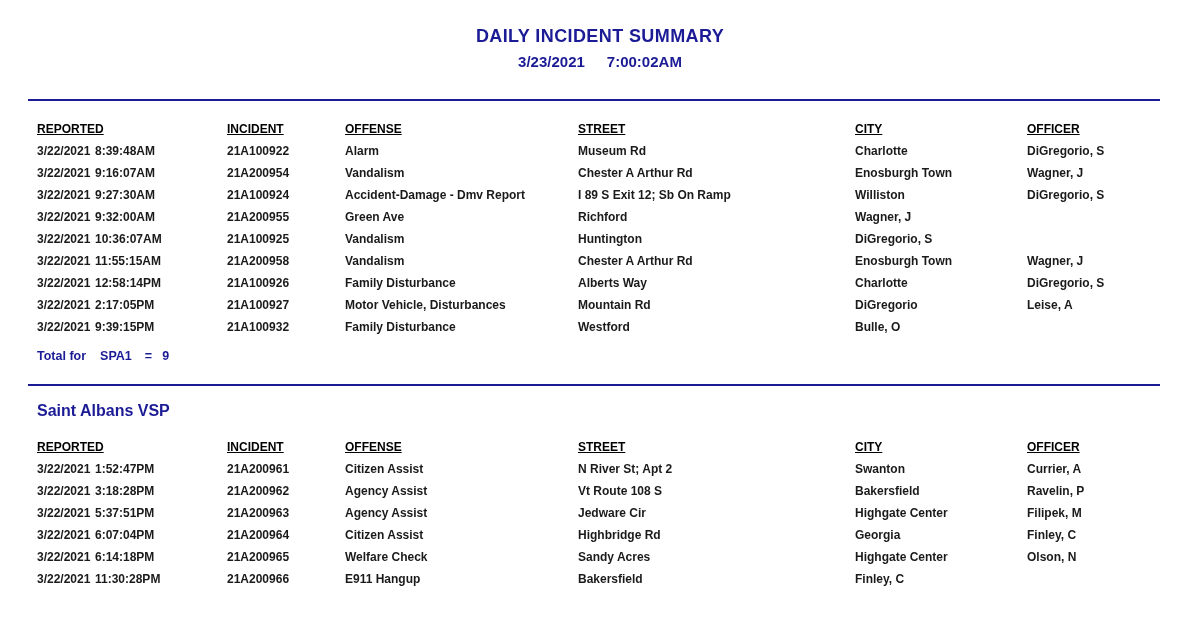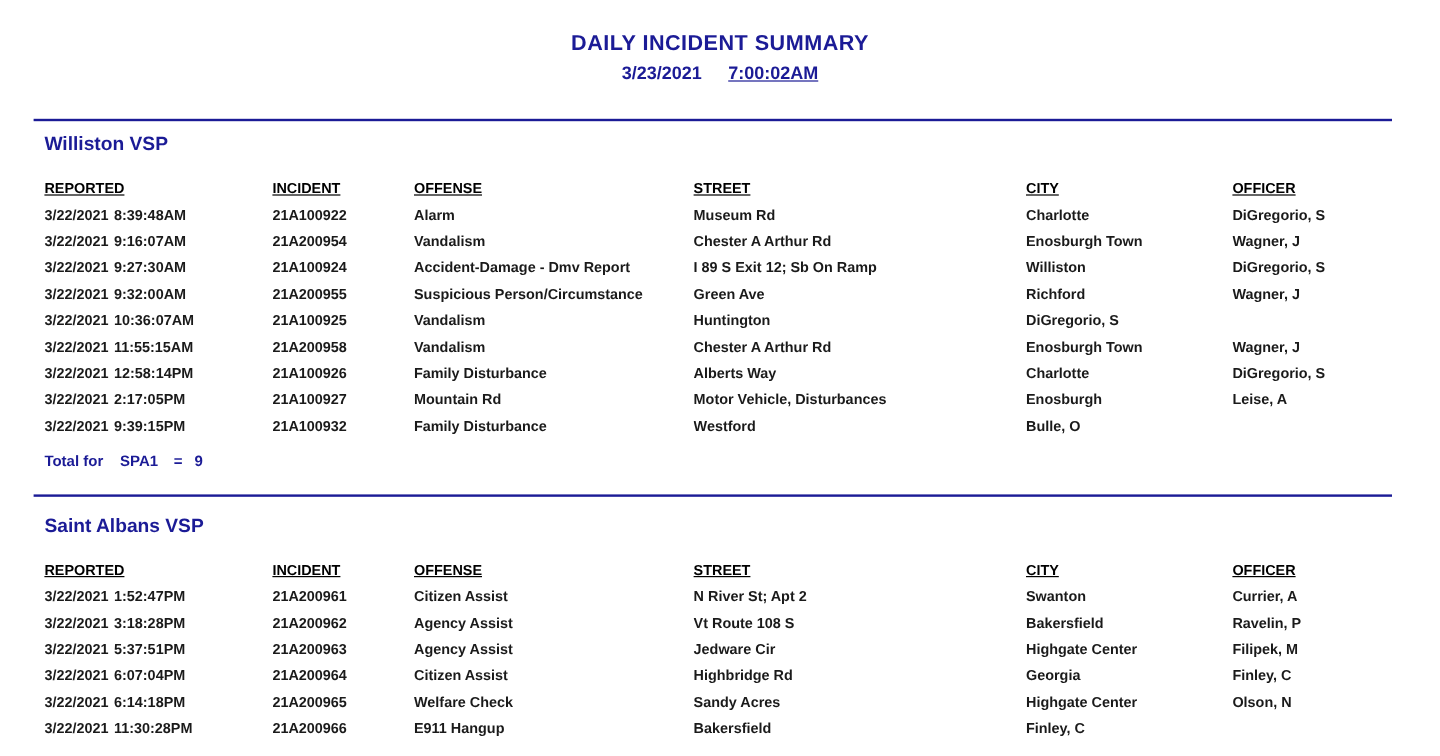"7:00:02AM" .subtitle .run-time { text-decoration: underline -> none }
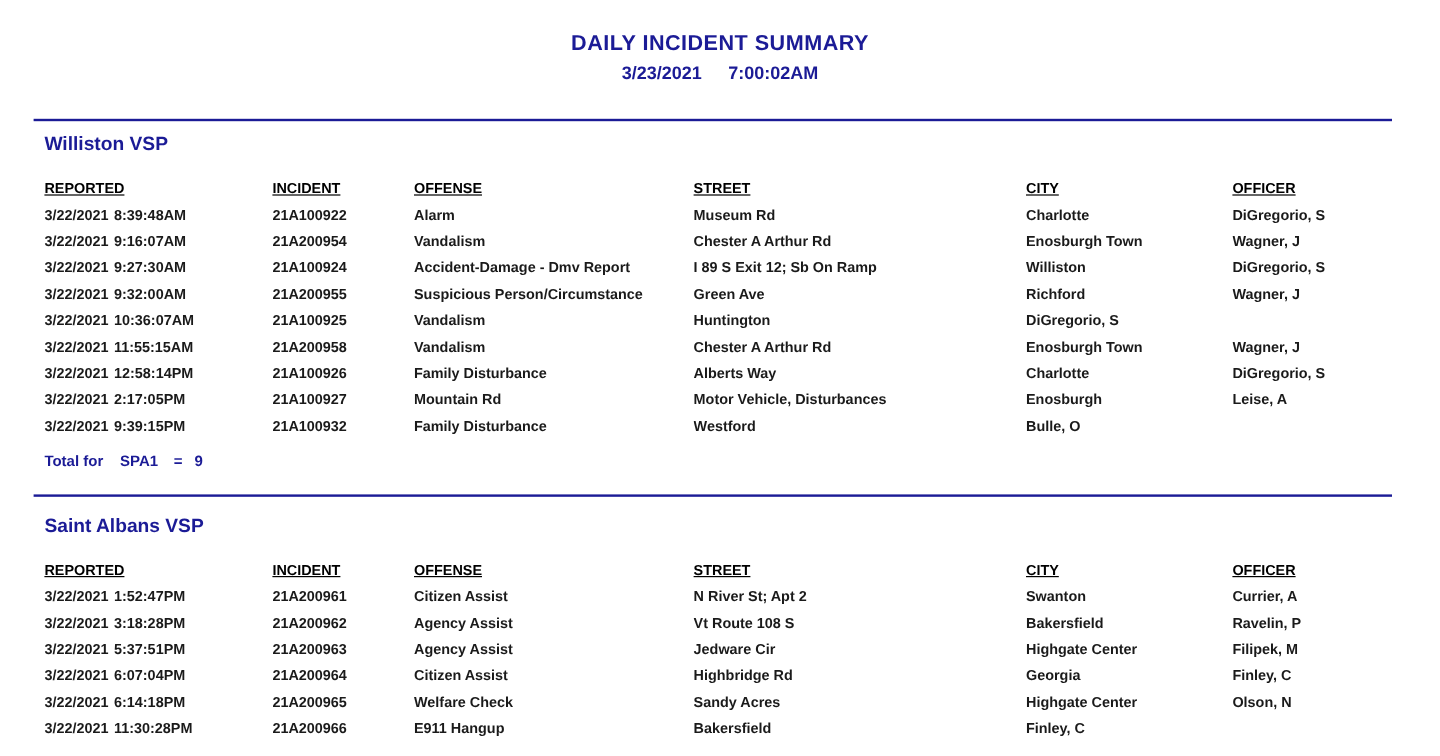"Williston VSP" div.section-title { html: <div>Williston VSP</div> -> none }
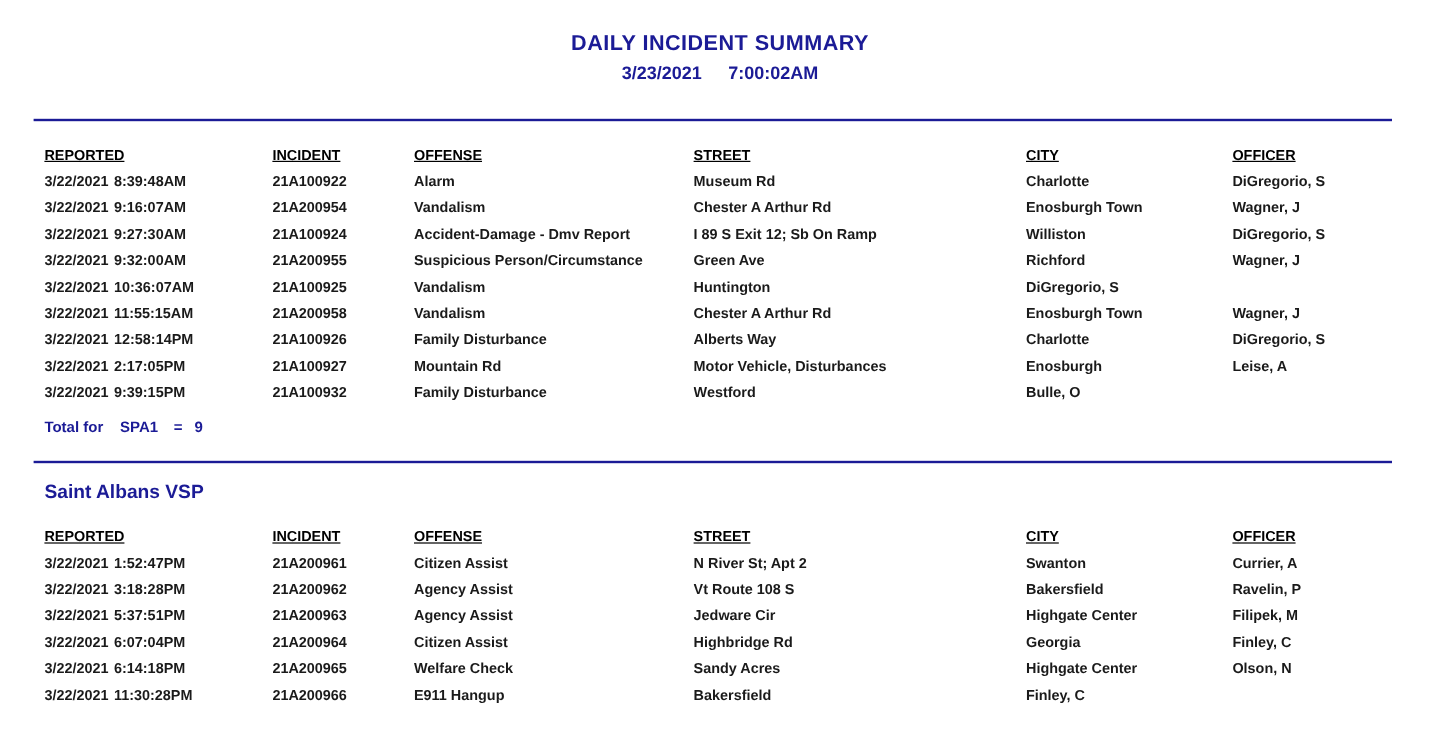"Suspicious Person/Circumstance" div.cell { html: <div>Suspicious Person/Circumstance</div> -> none }
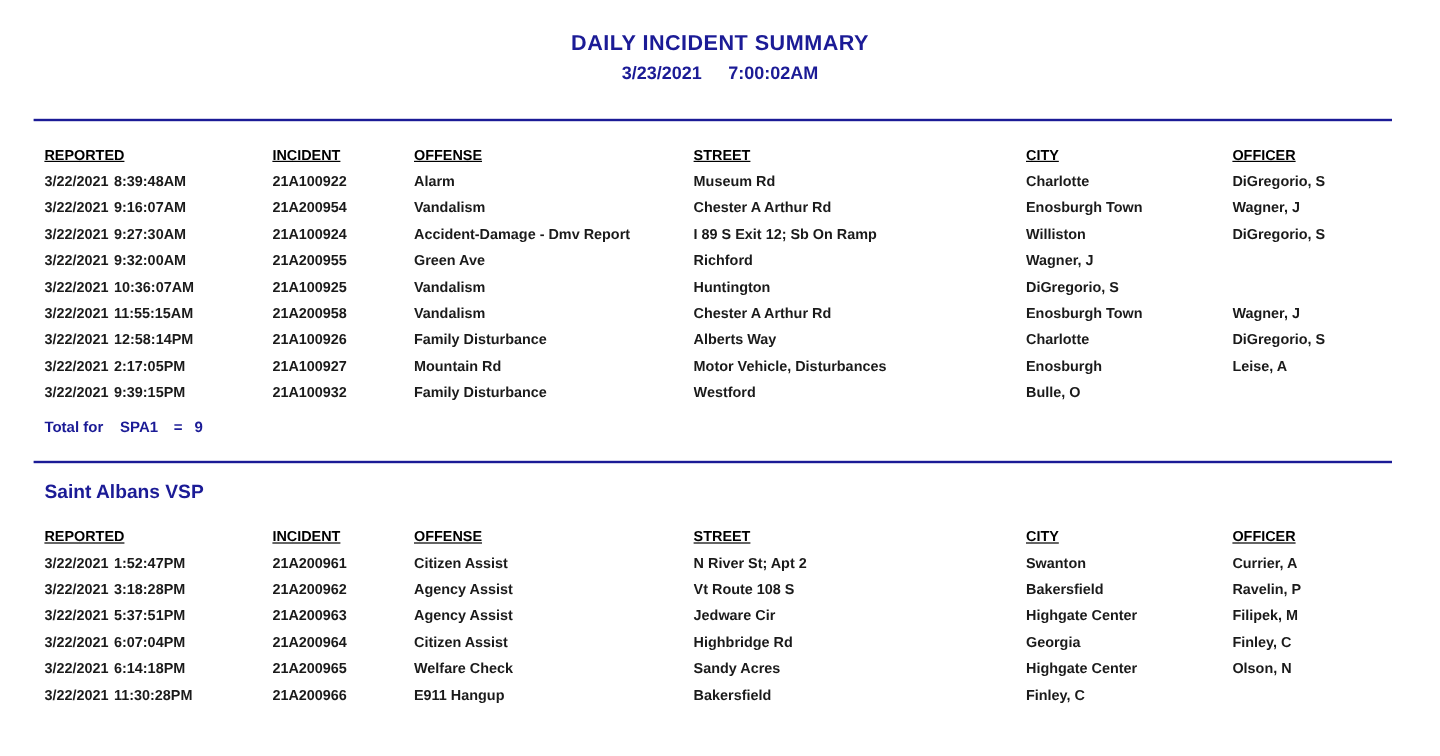"Mountain Rd" div.cell { order: before "Motor Vehicle, Disturbances" -> after "Motor Vehicle, Disturbances" }
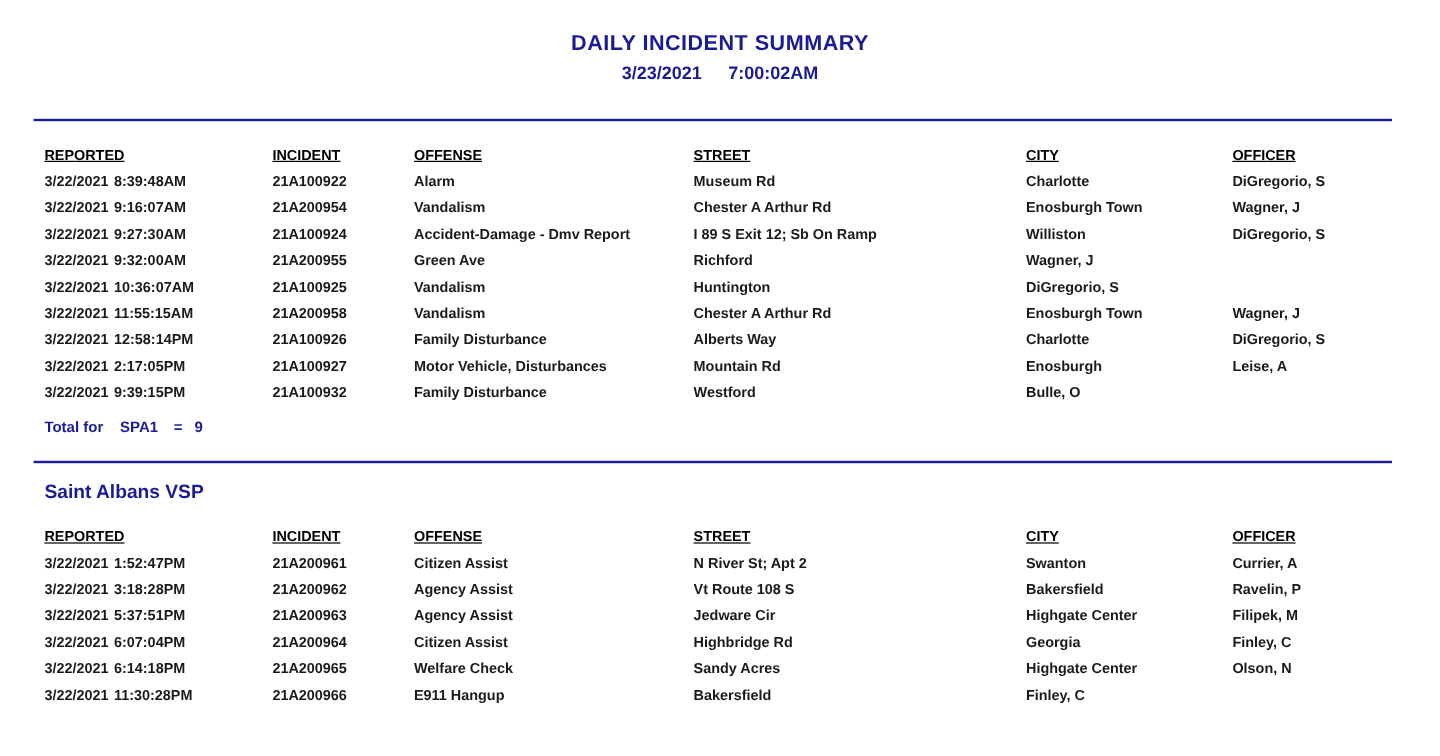"Enosburgh" div.cell { text: Enosburgh -> DiGregorio }
